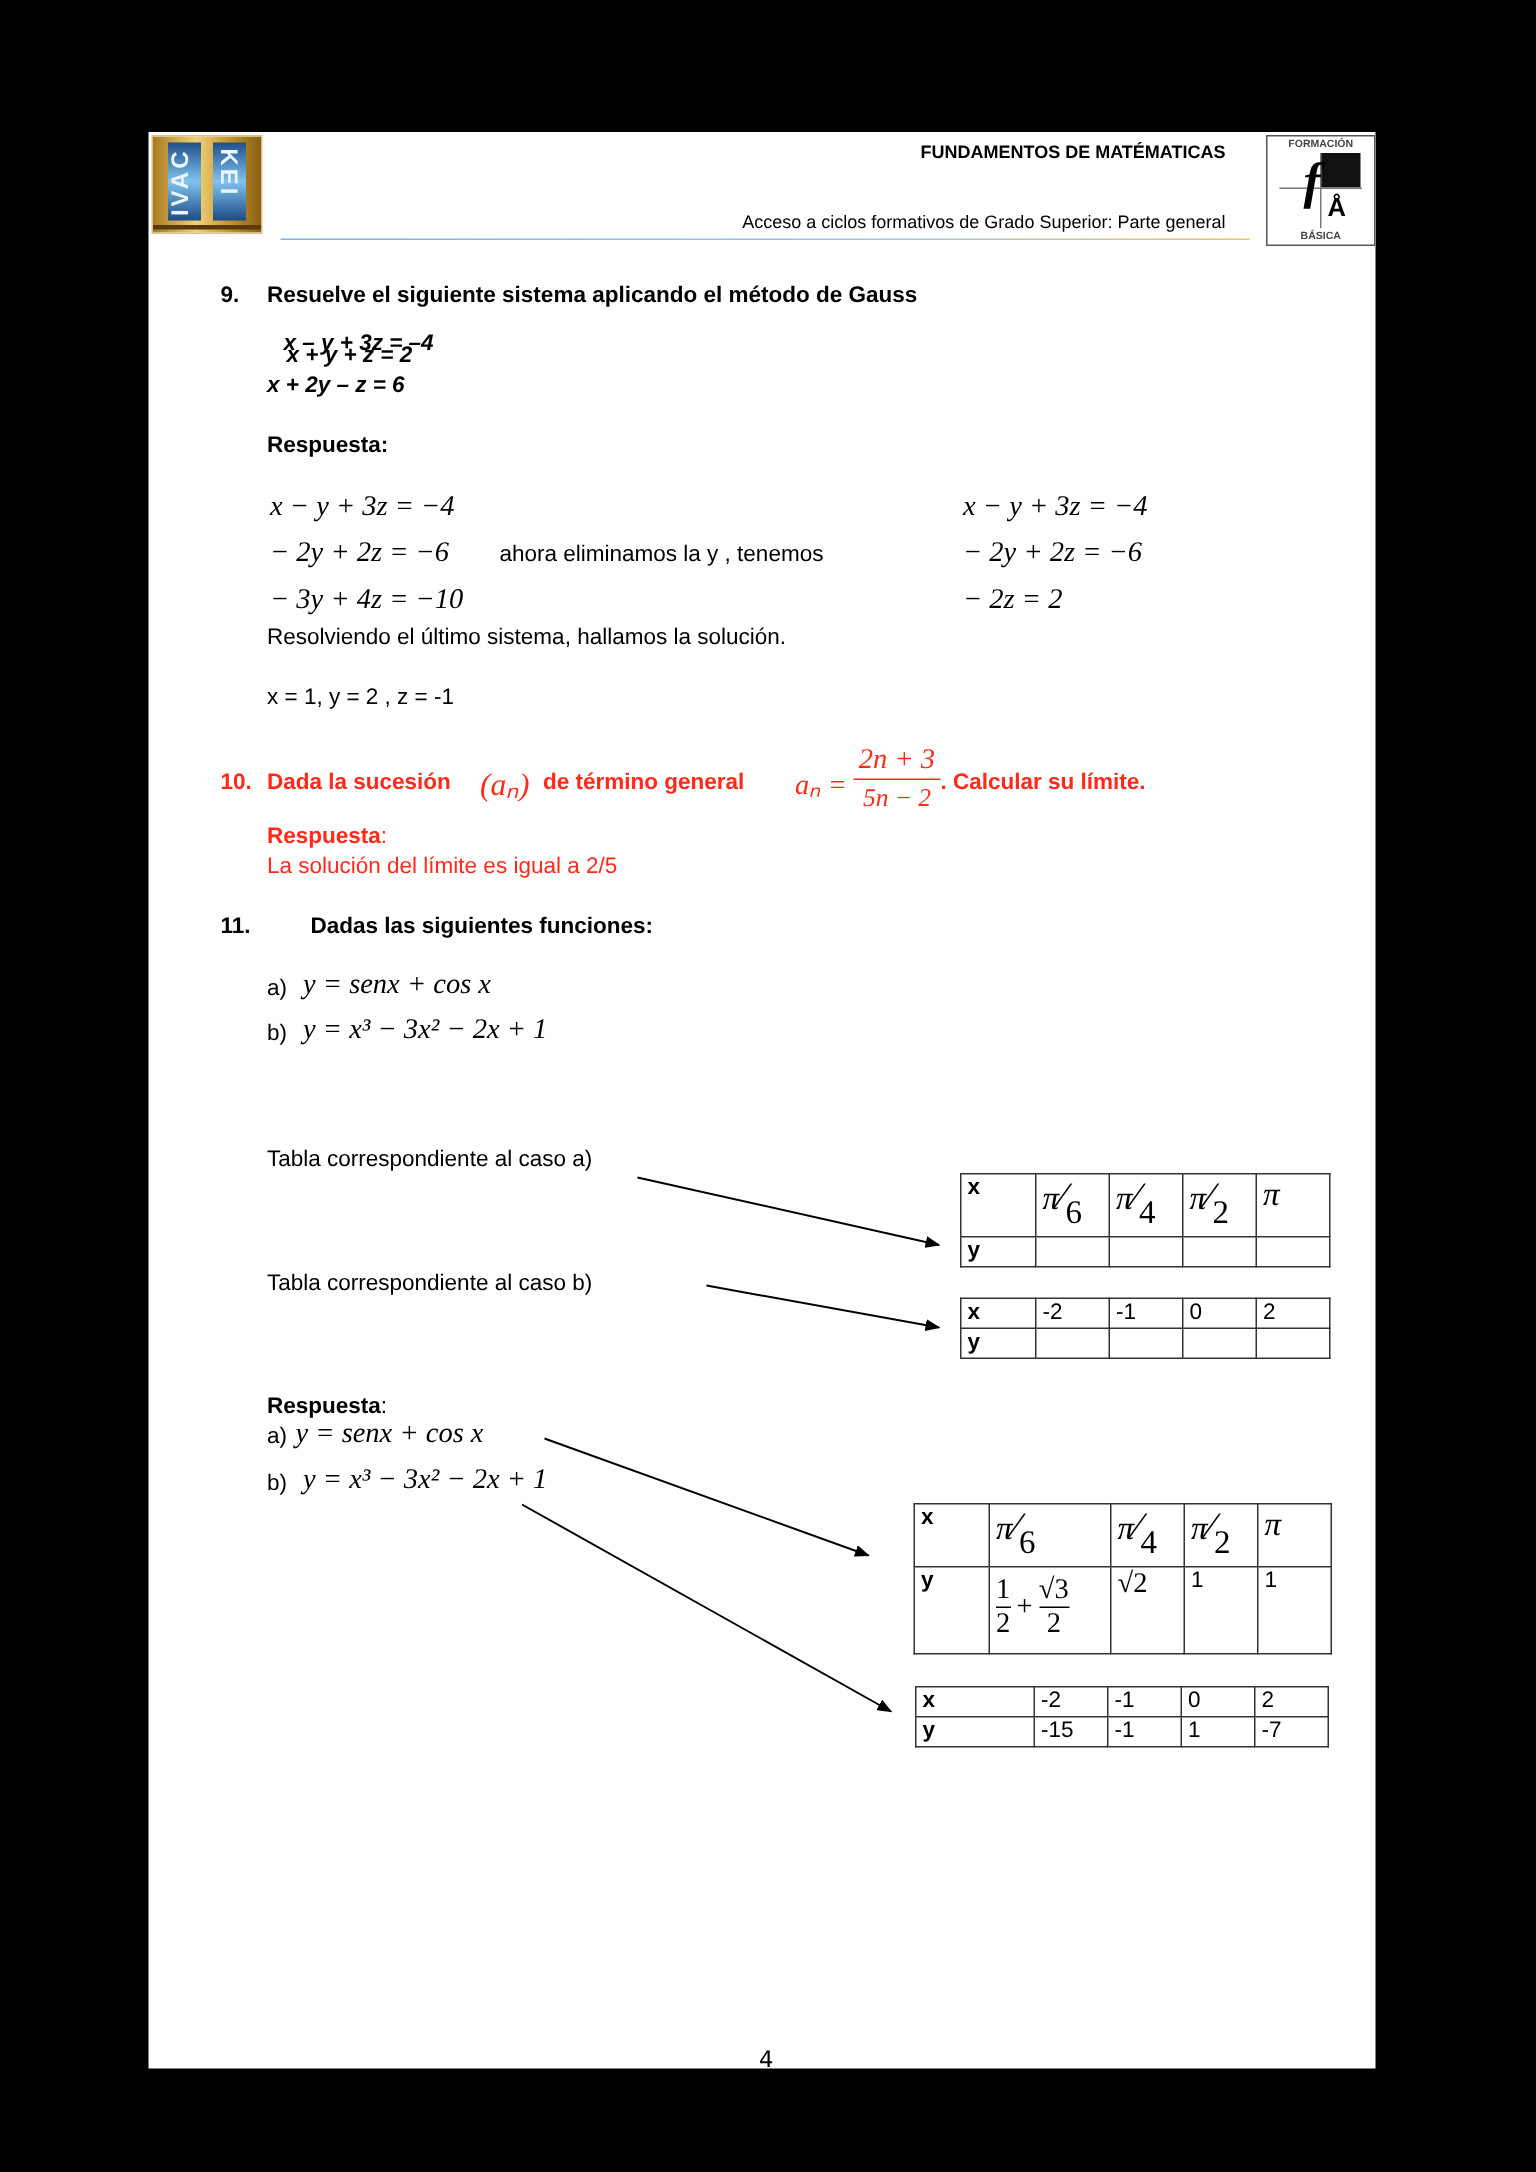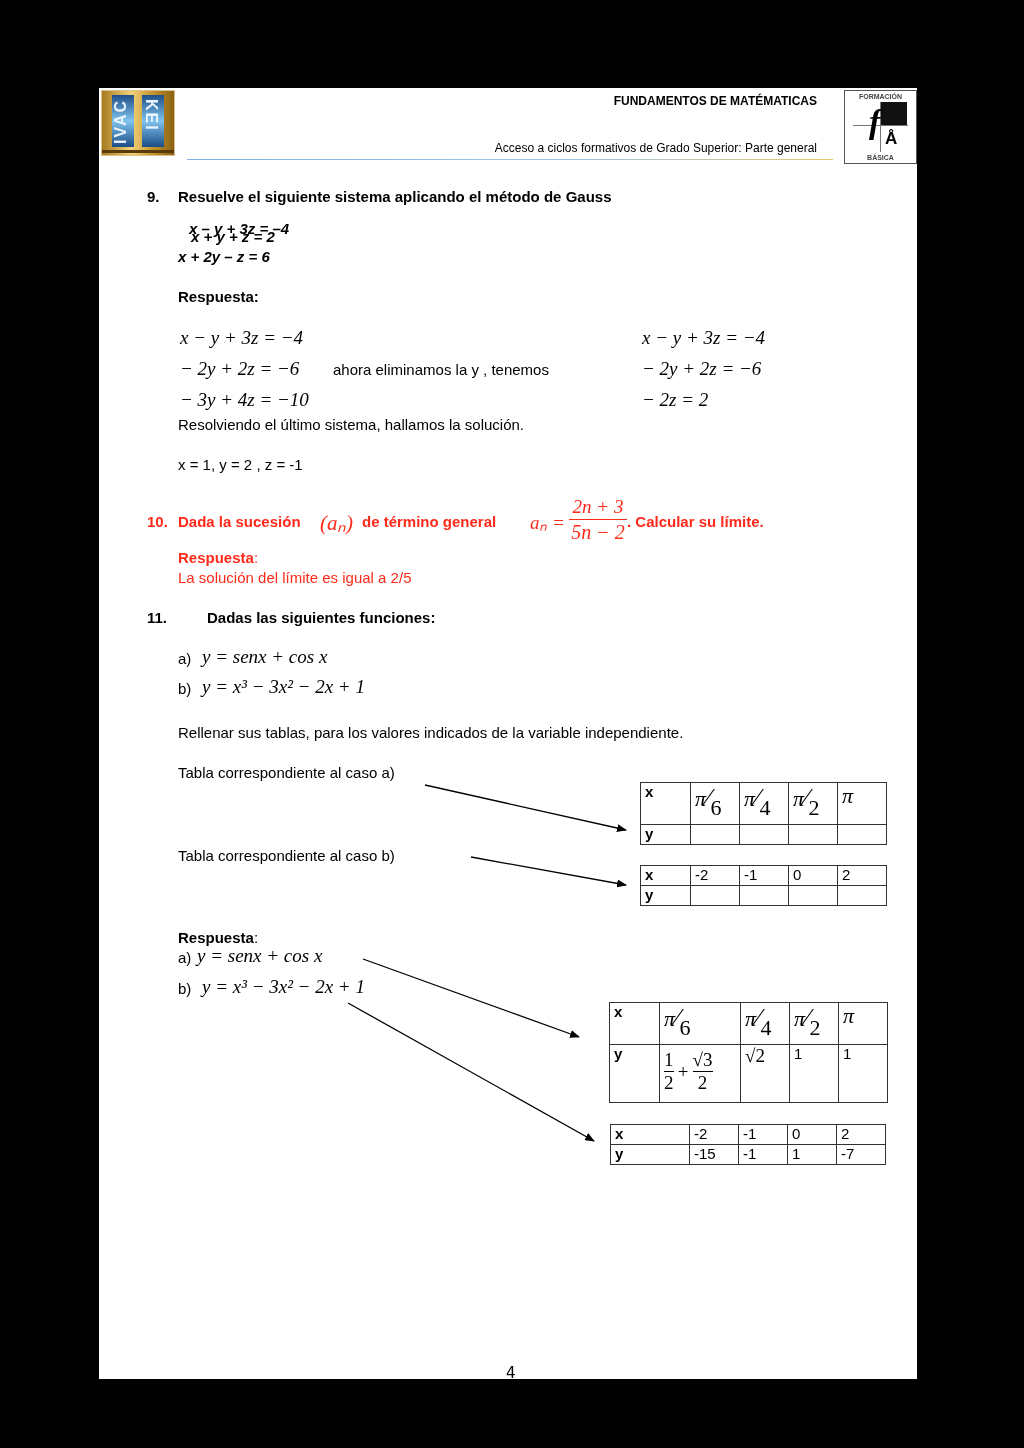"5n − 2" div.serif { font-size: 20px -> 17px }
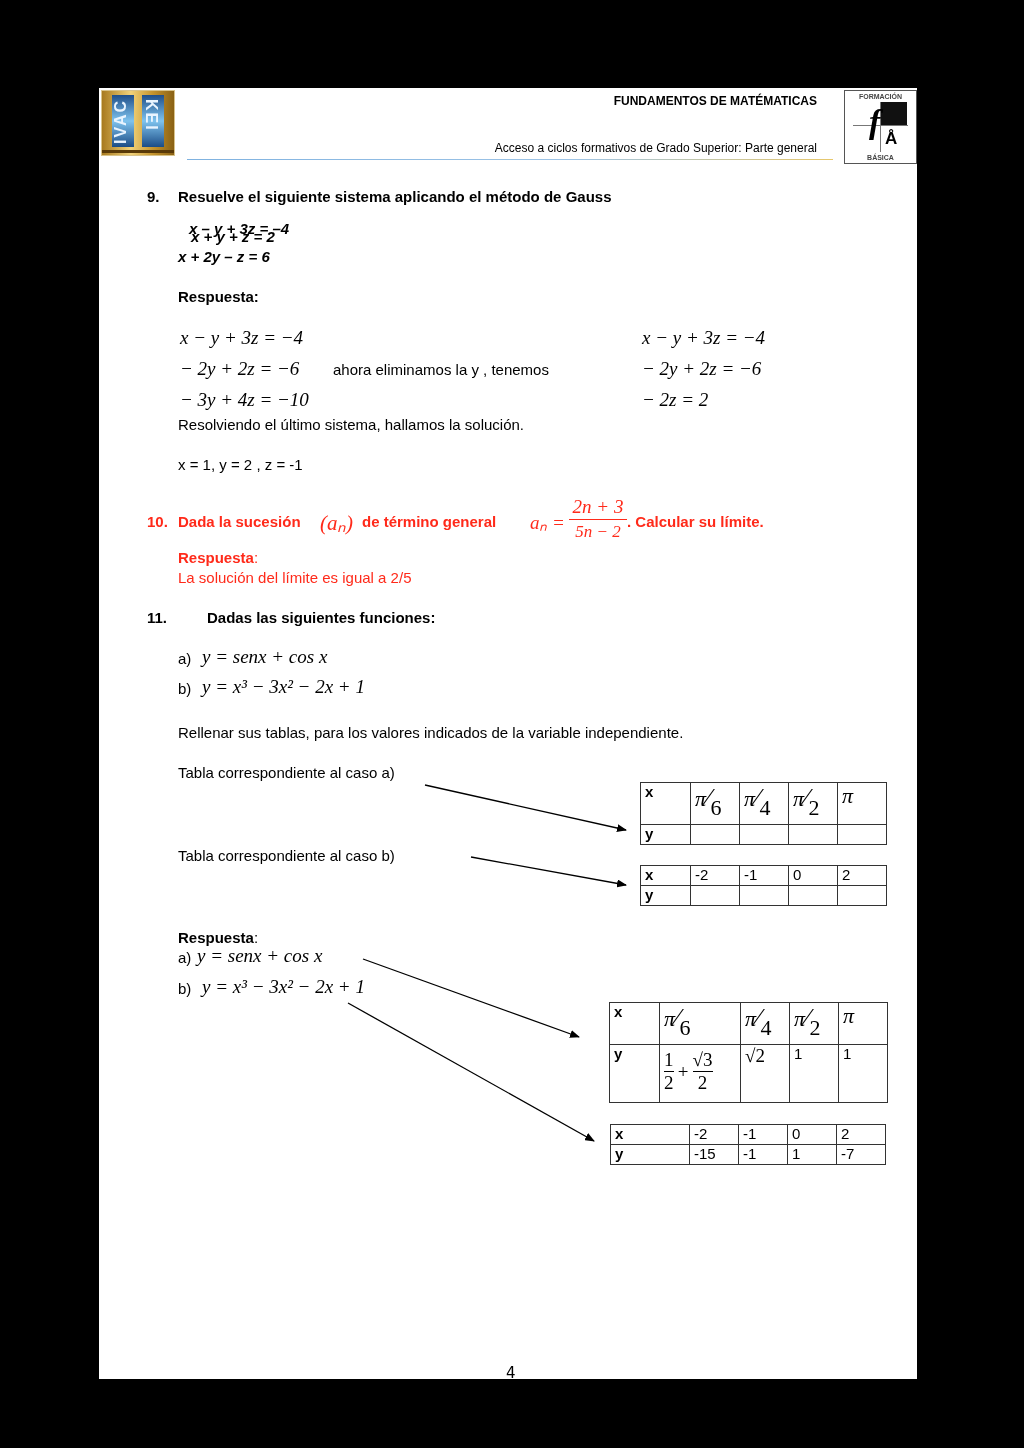"Rellenar sus tablas, para los" div.abs { html: <div>Rellenar sus tablas, para los valores indicados de la variable independiente.</div> -> none }
